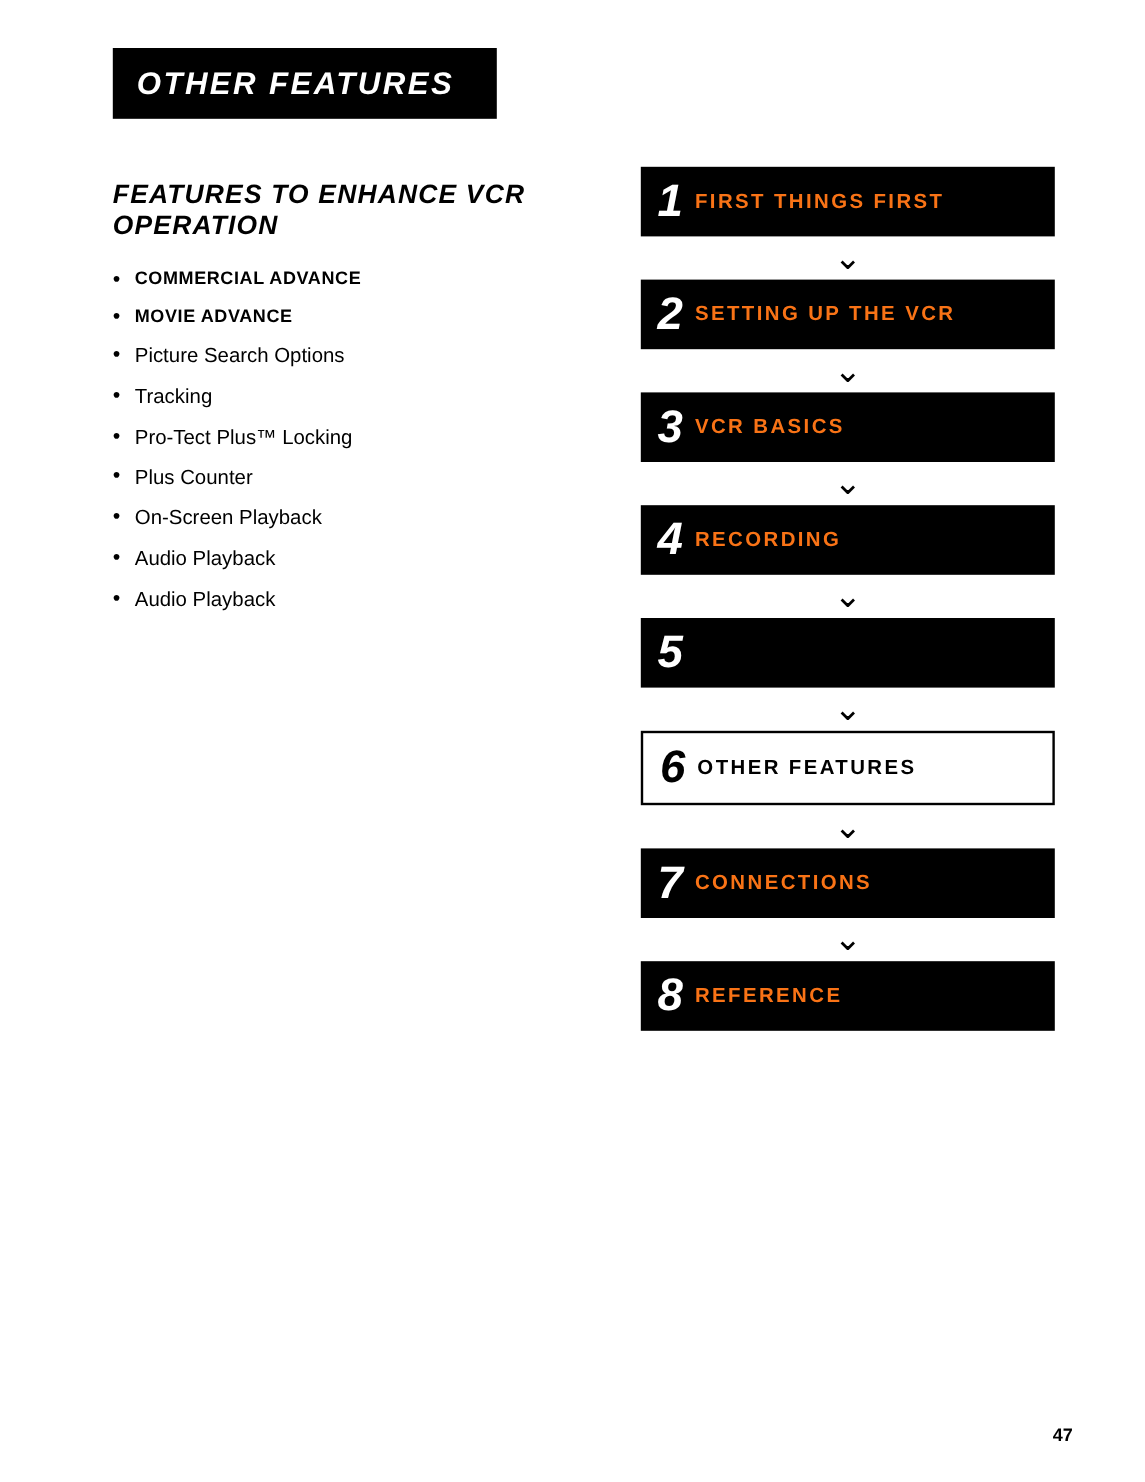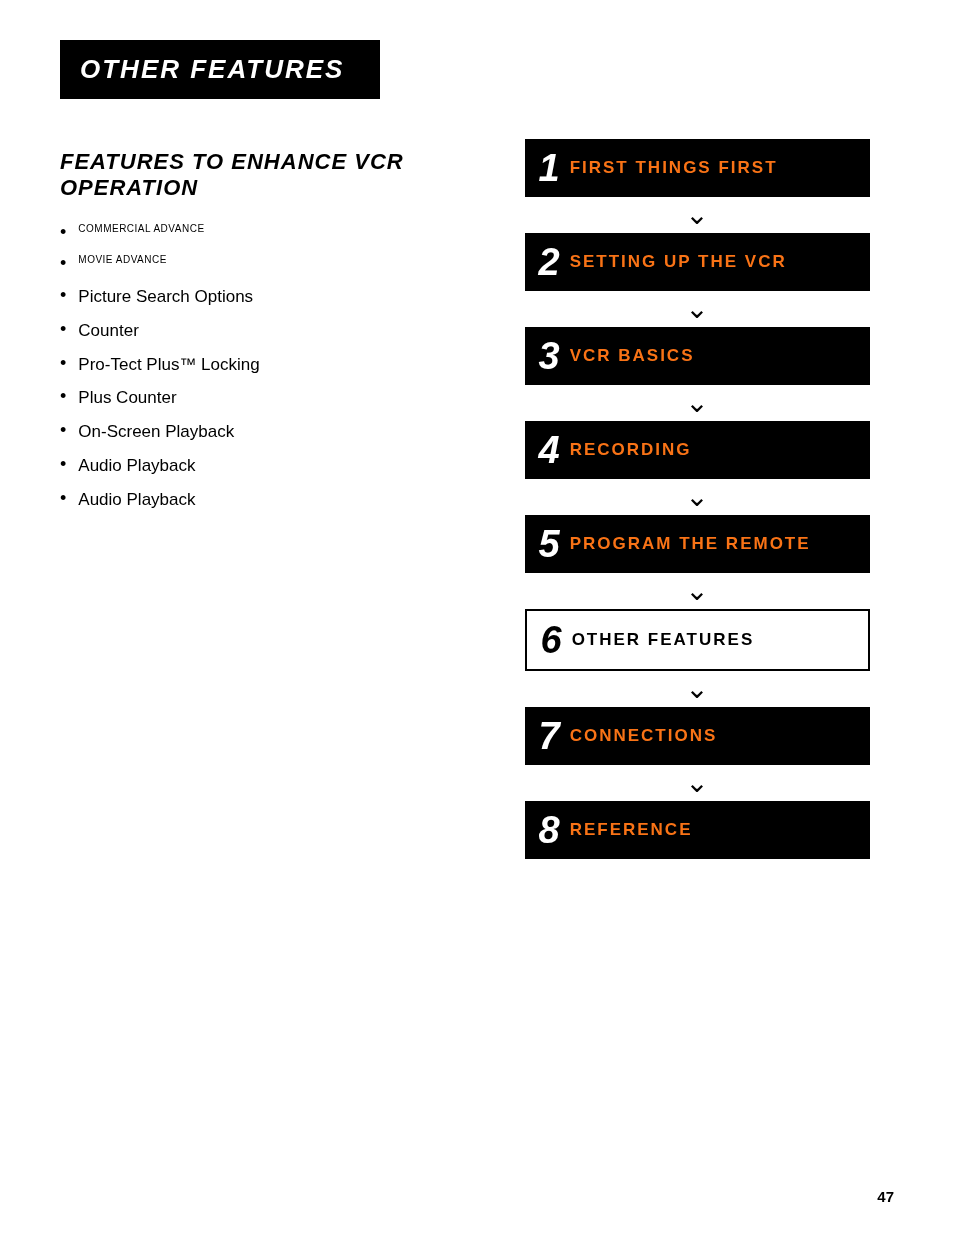"OTHER FEATURES" .page-container { padding: 40px 60px -> 40px 94px }
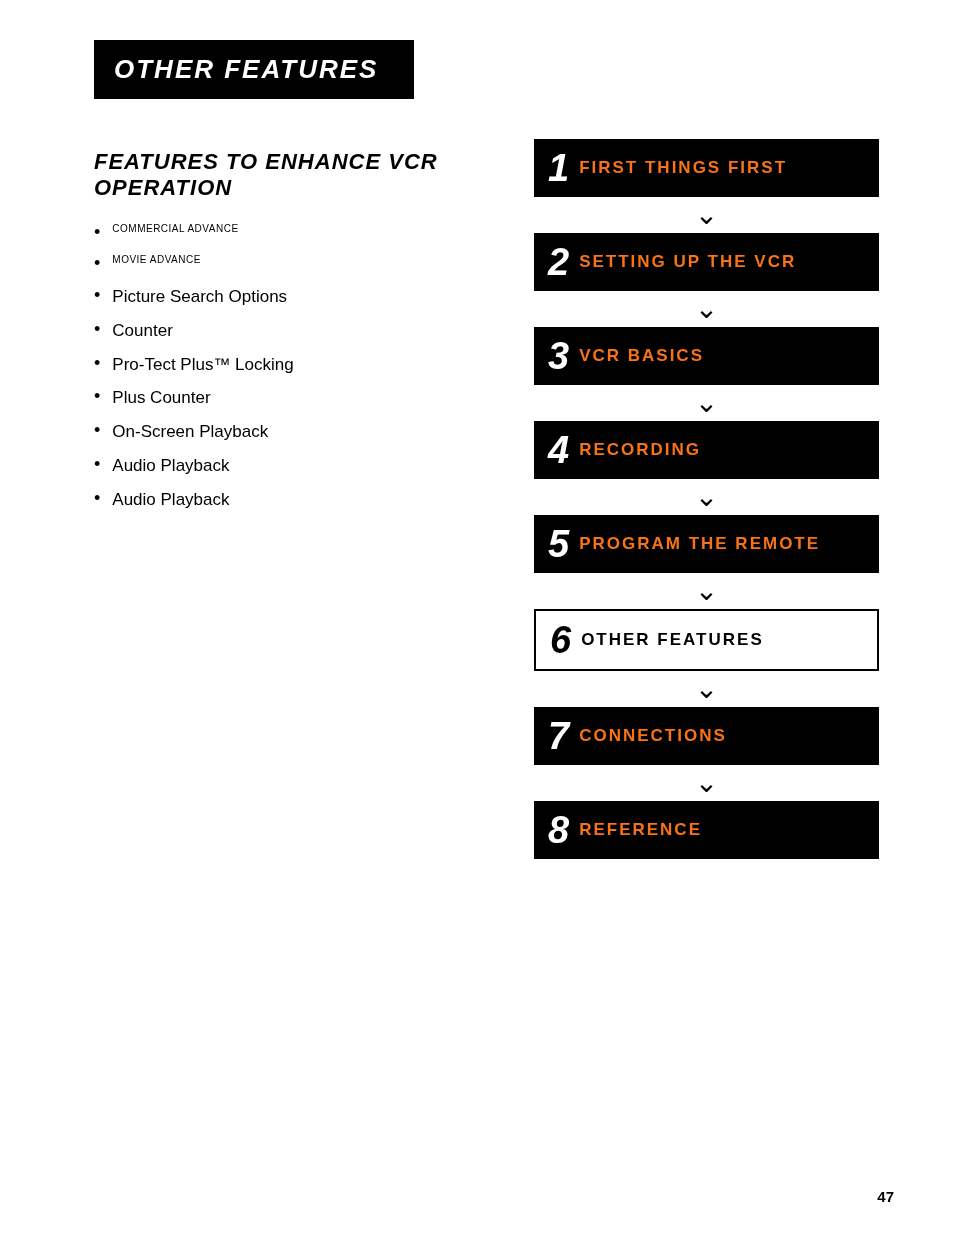"COMMERCIAL ADVANCE" .bullet-list li.uppercase-item .bullet-text { font-size: 10px -> 15px; font-weight: normal -> bold }
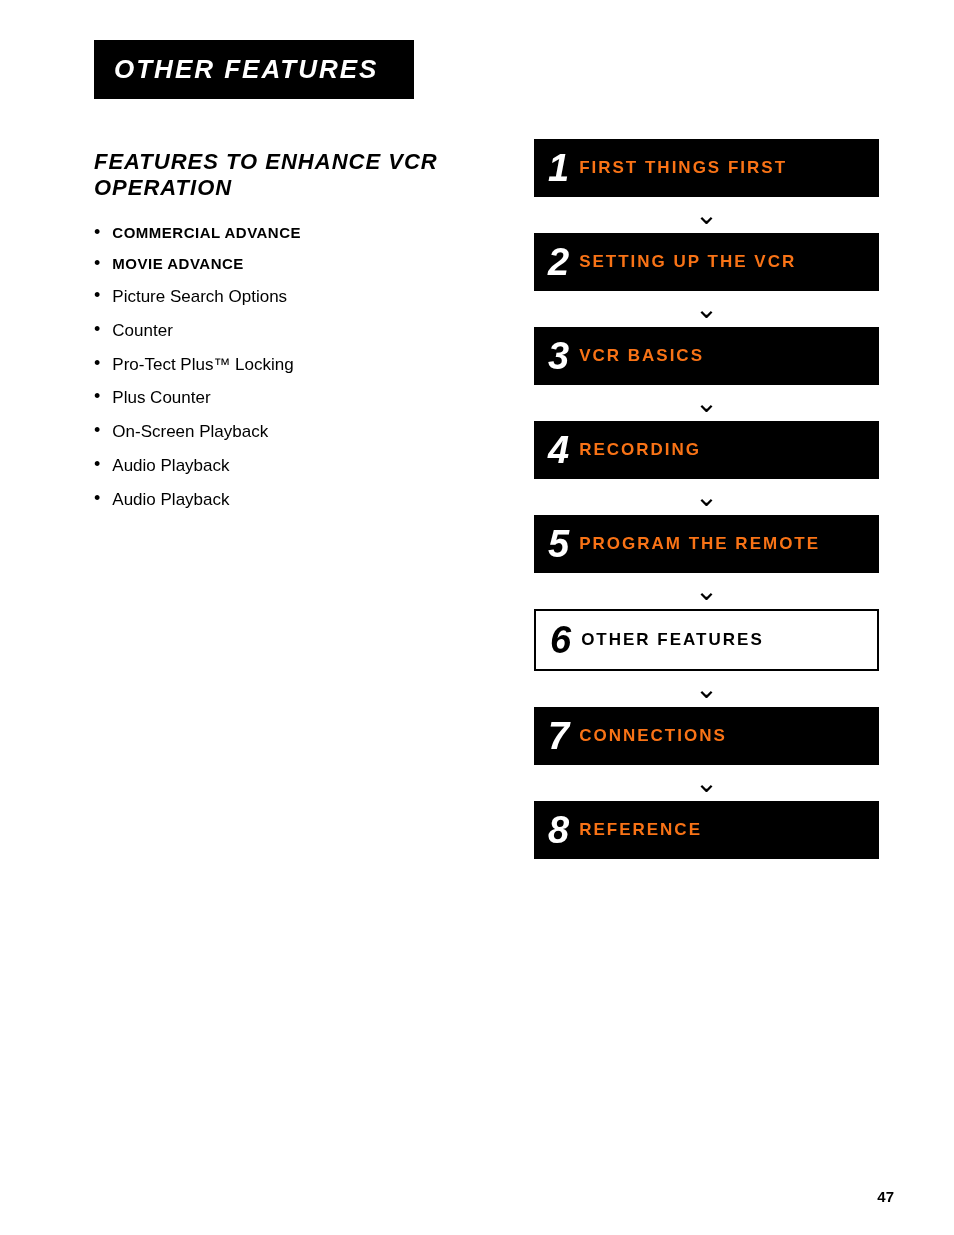"Counter" span.bullet-text { text: Counter -> Tracking }
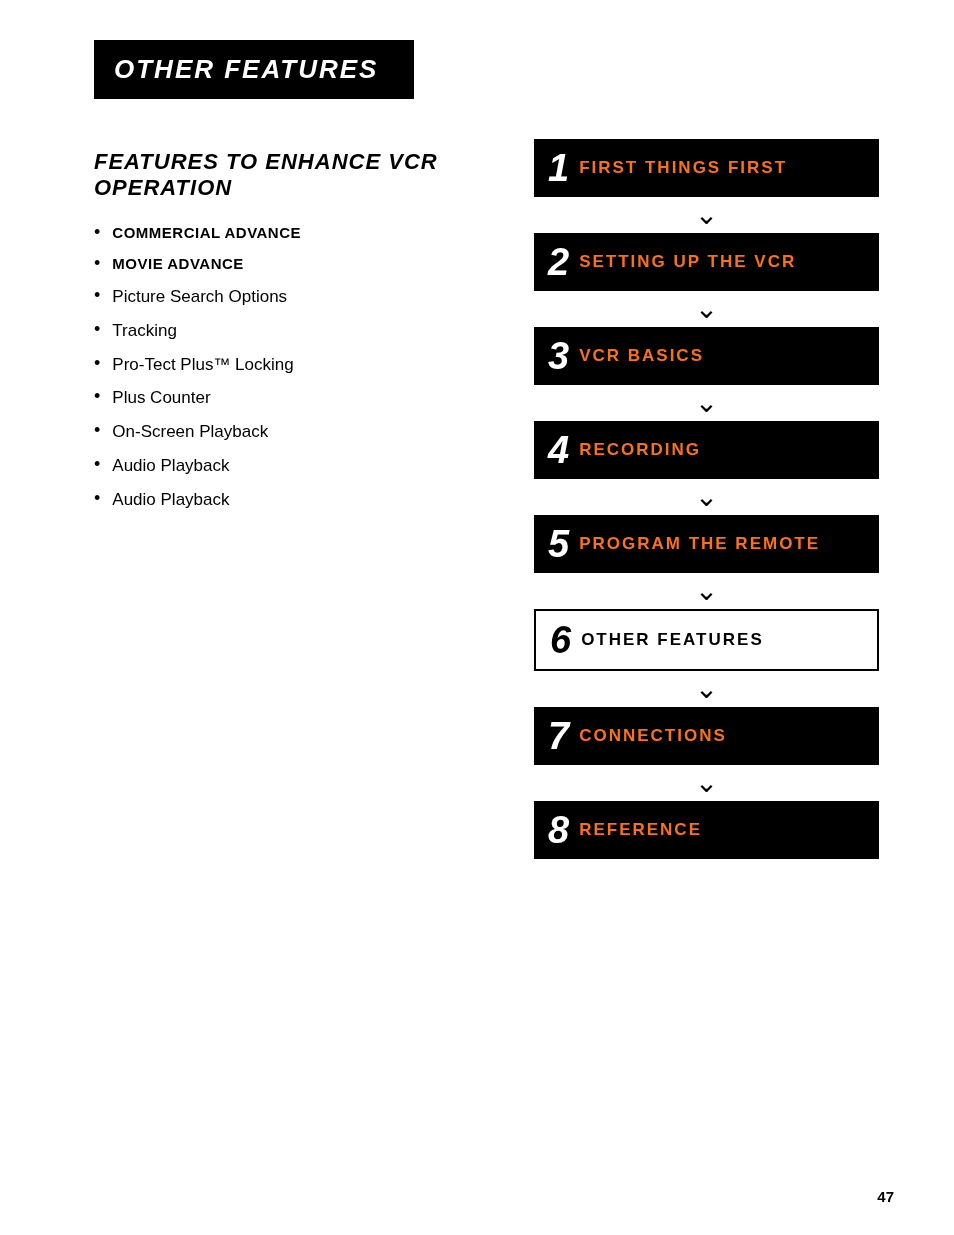"PROGRAM THE REMOTE" span.nav-label { html: <span>PROGRAM THE REMOTE</span> -> none }
